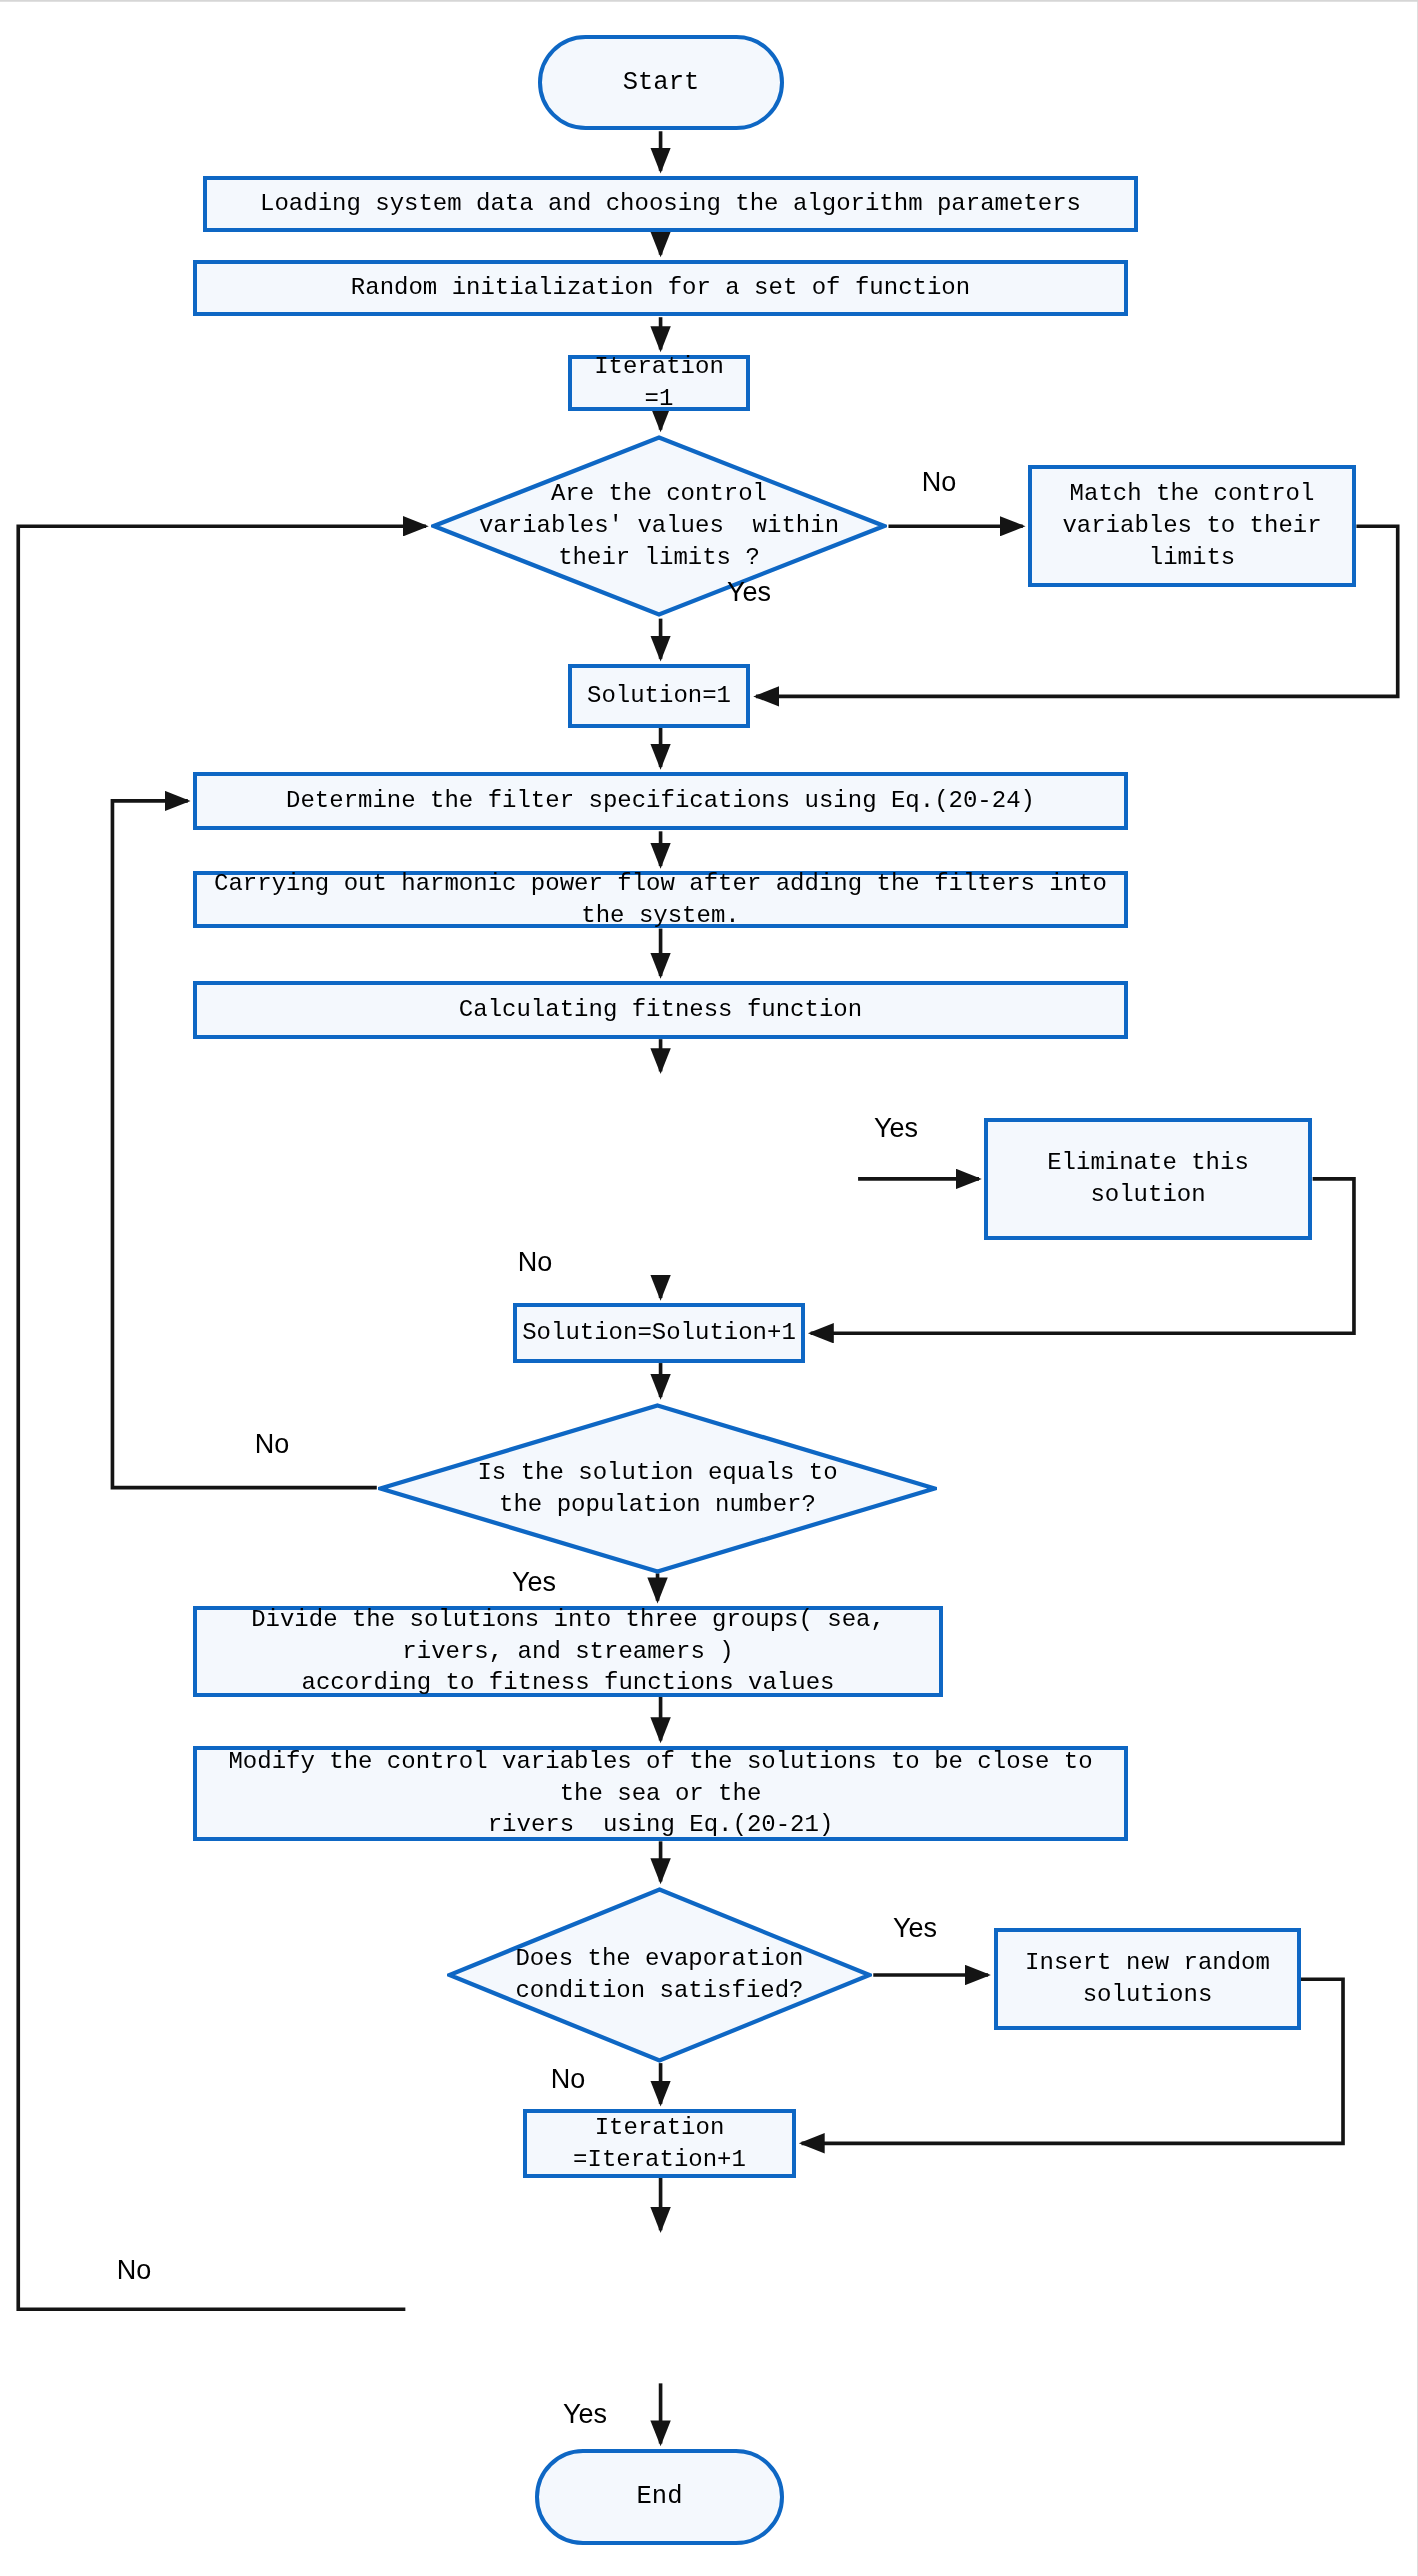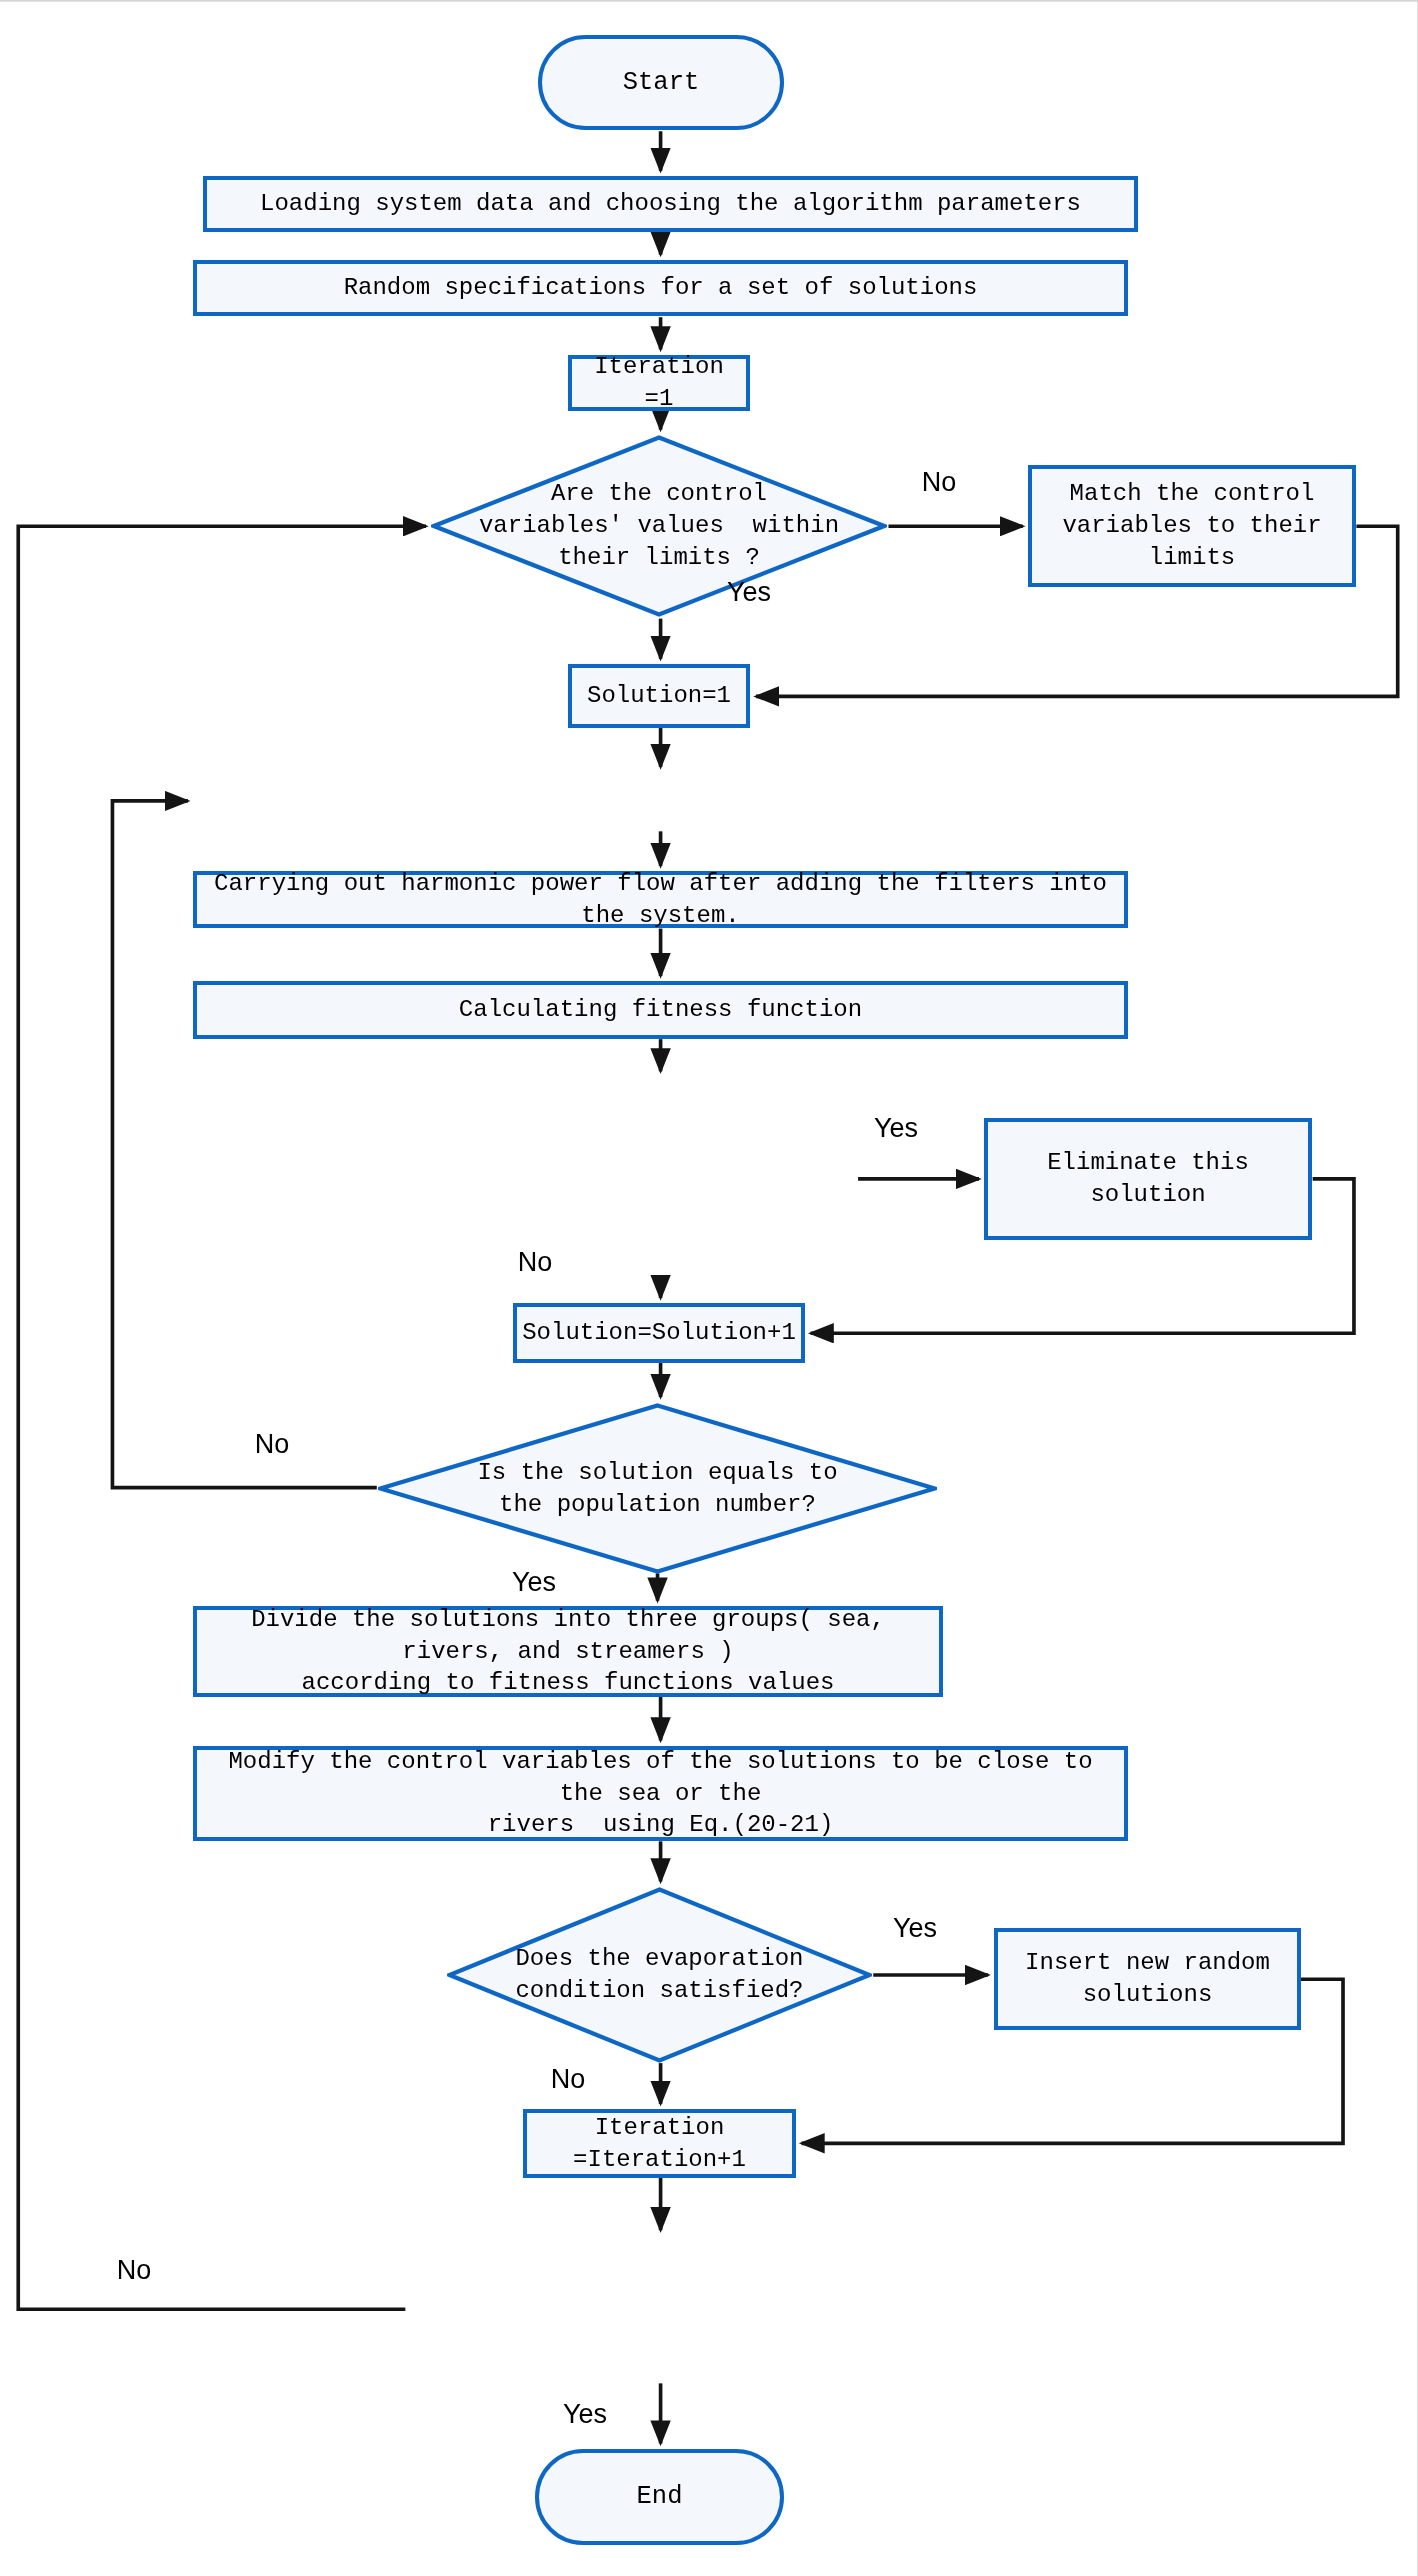"Random specifications for a set" div.txt { text: specifications for a set of solutions -> initialization for a set of function }
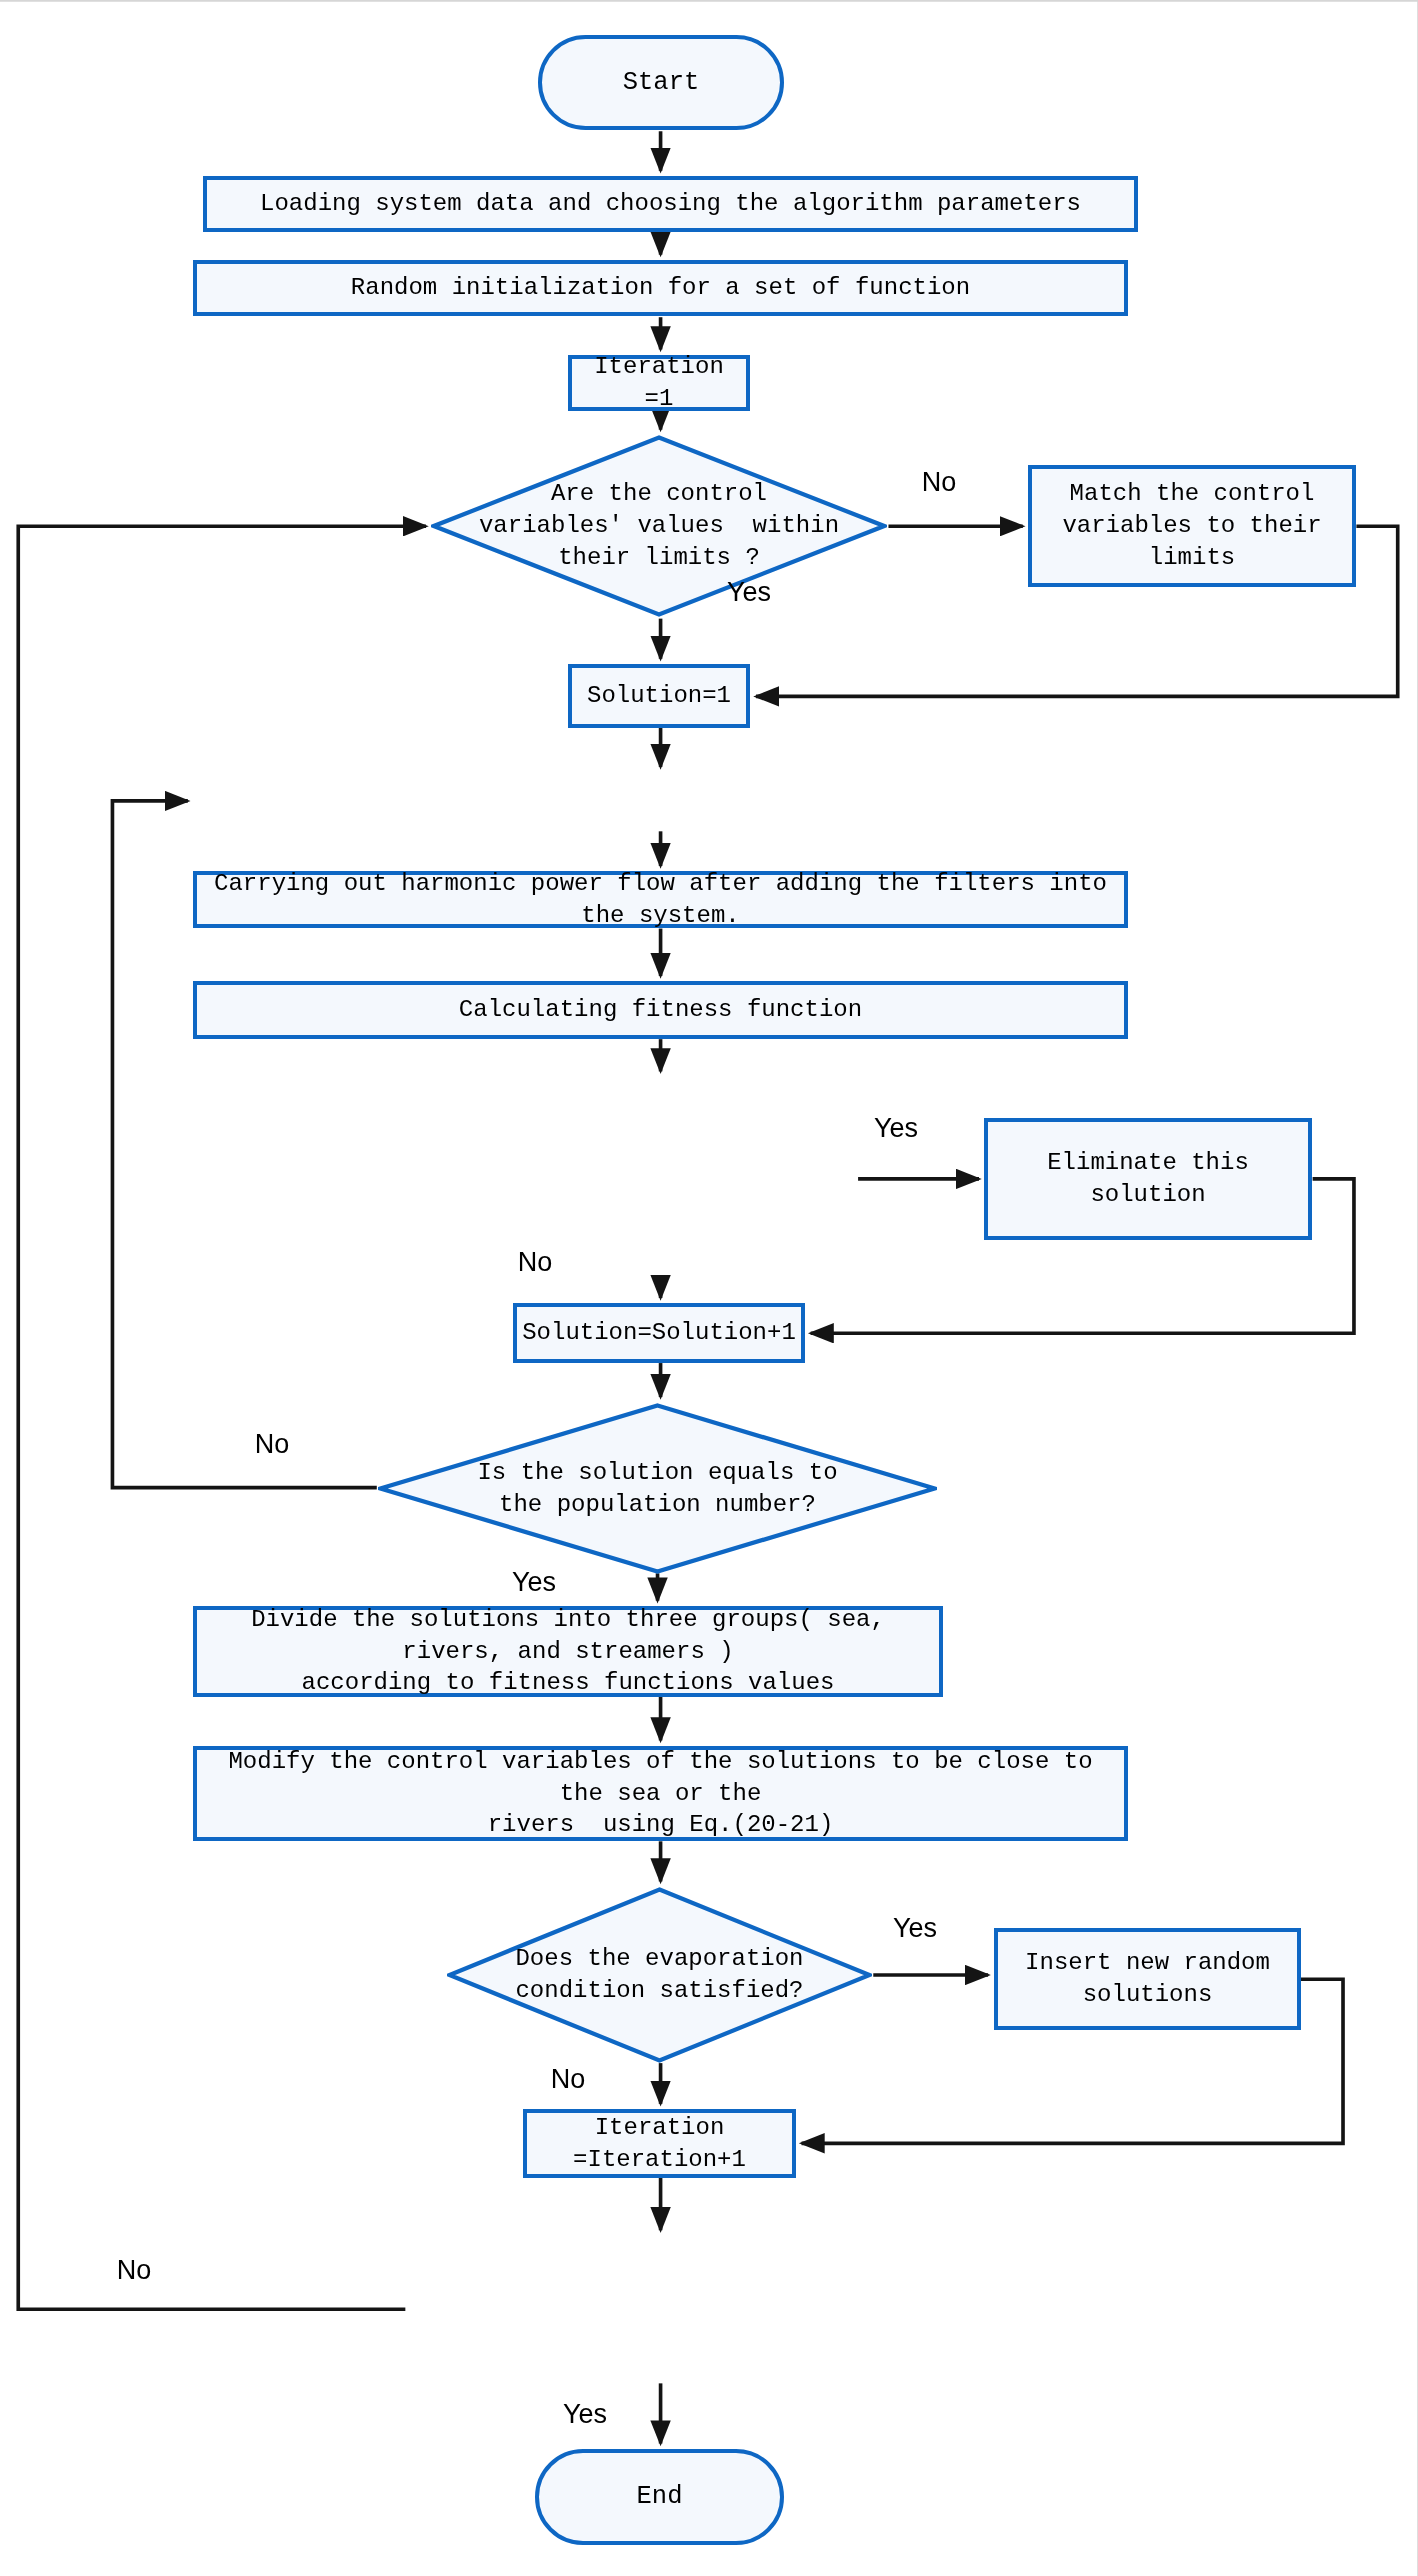"Determine the filter specifications" div.node { html: none -> <div> <div>Determine the filter specifications using Eq.(20-24)</div> </div> }
